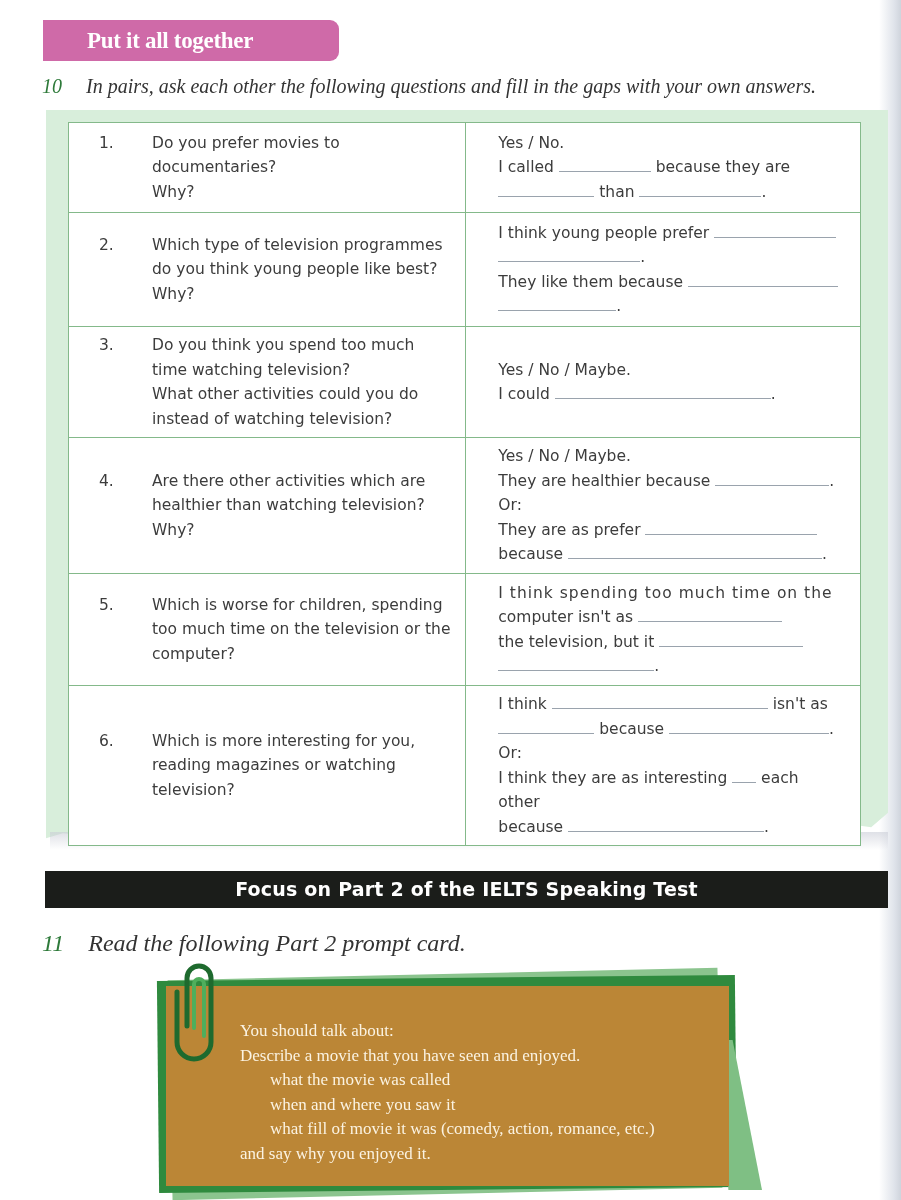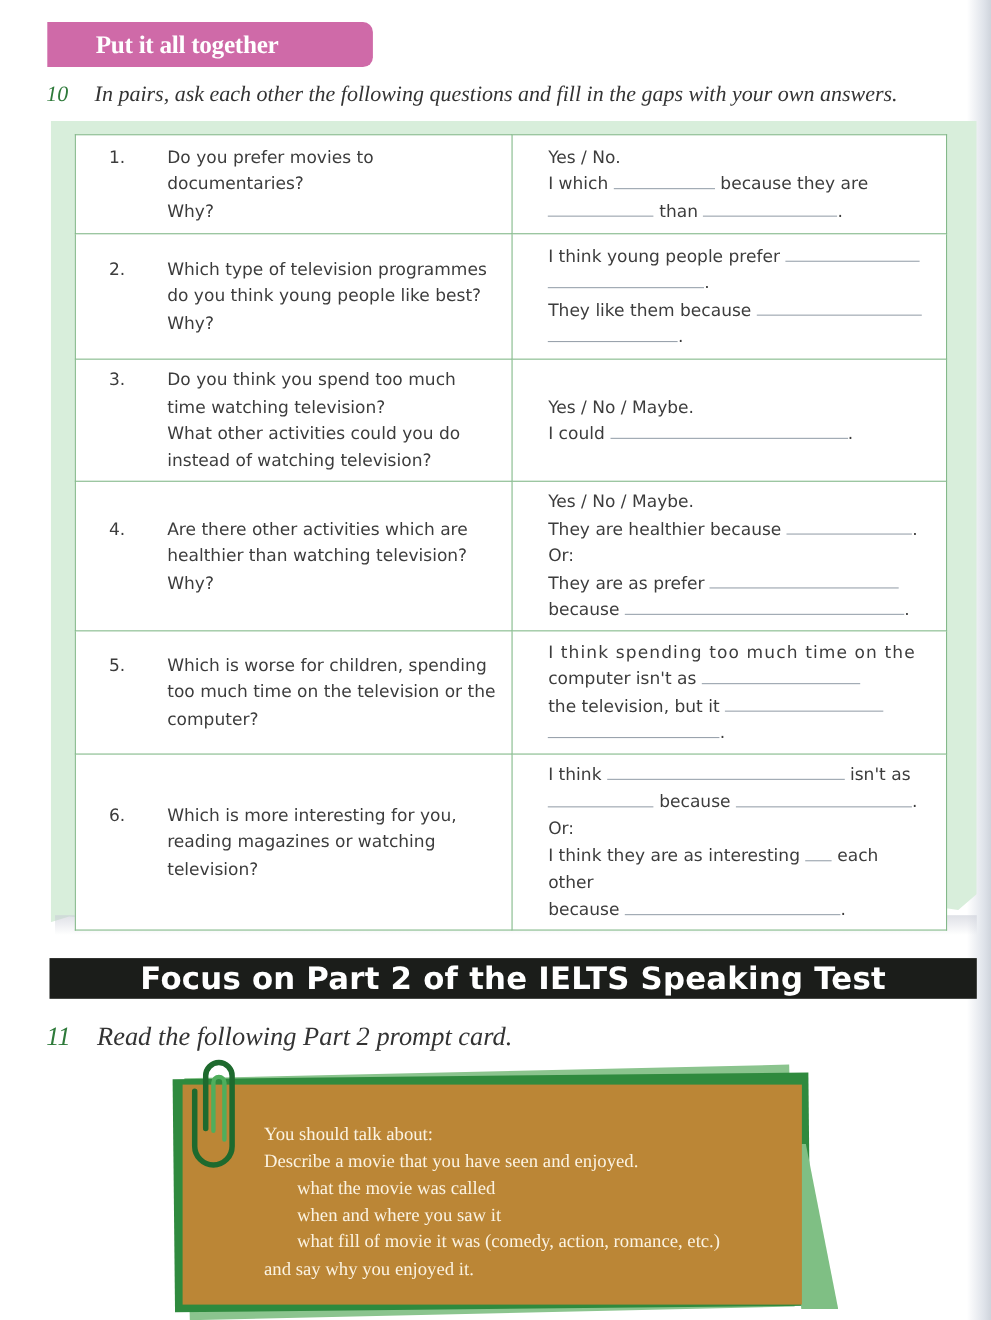"I which" span { text: which -> called }
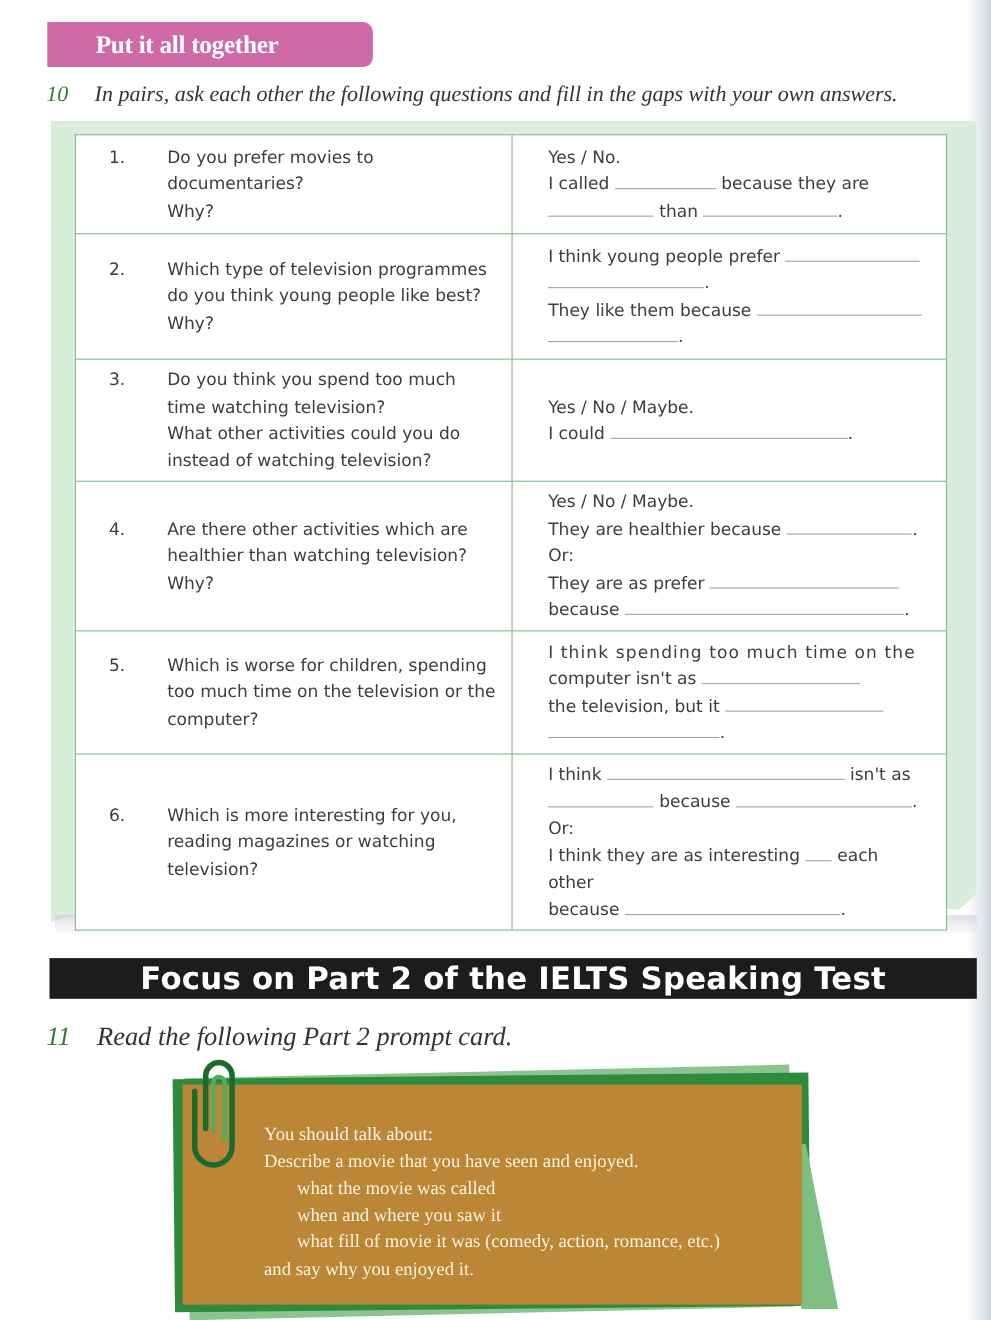"Focus on Part 2 of" .ielts-header { font-size: 28px -> 19px }
